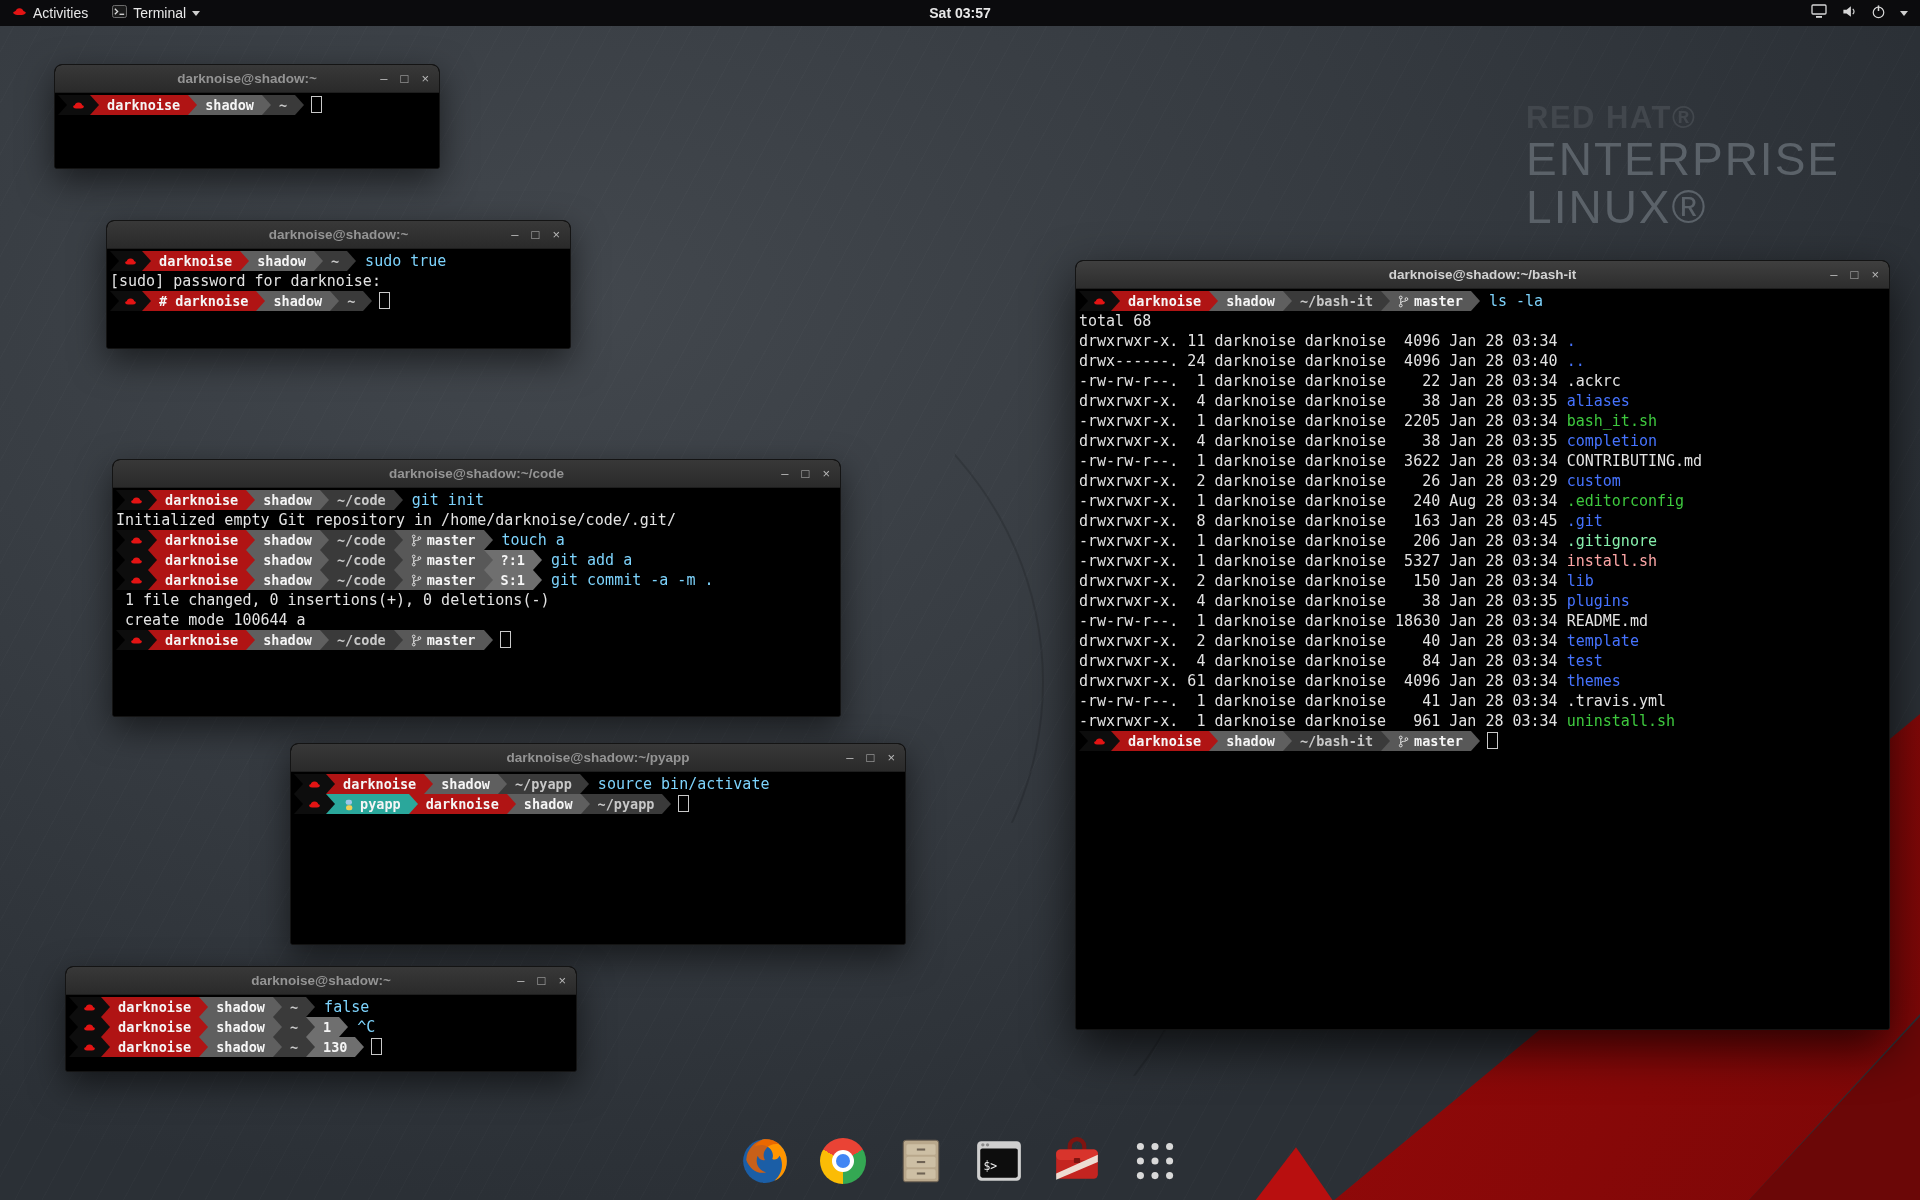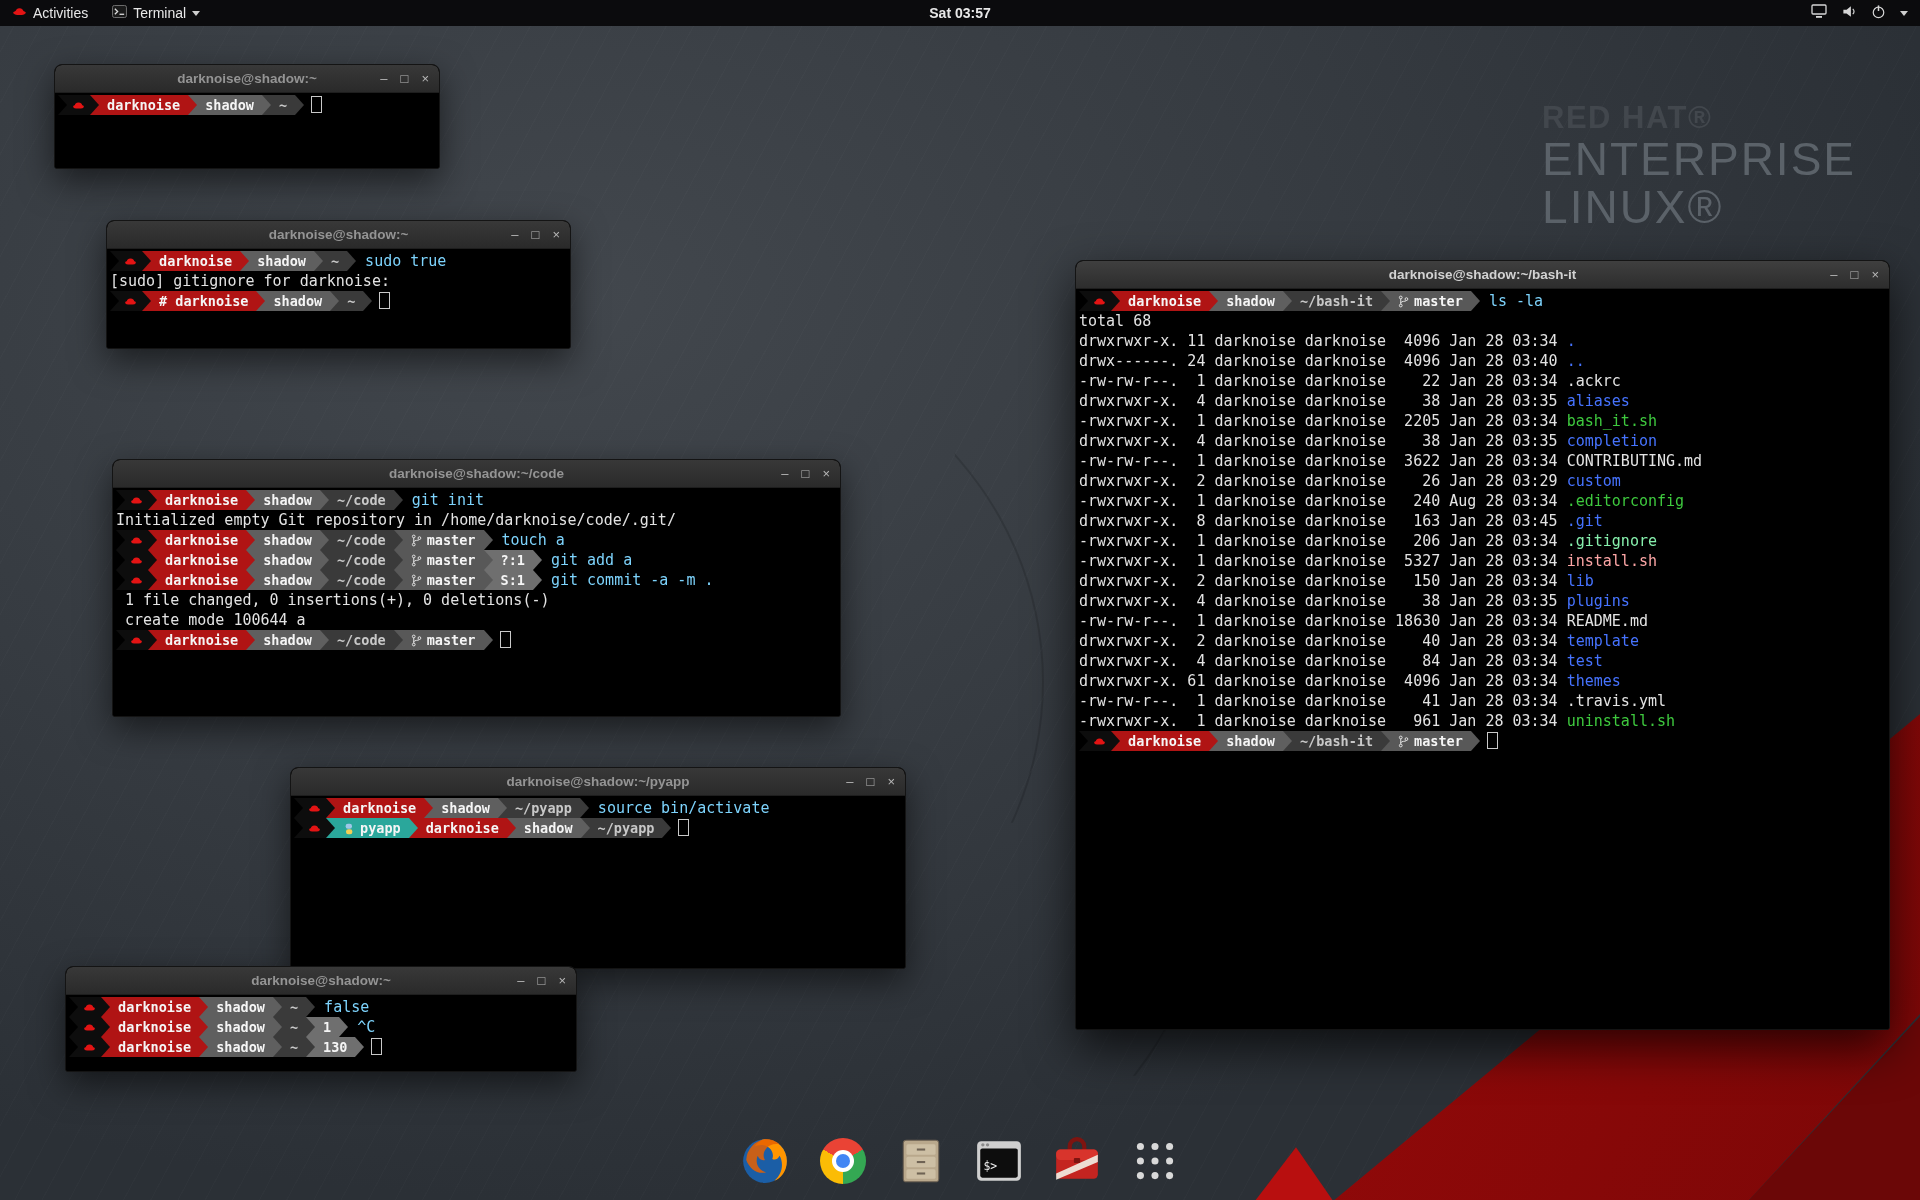"ENTERPRISE" #branding { right: 64px -> 80px }
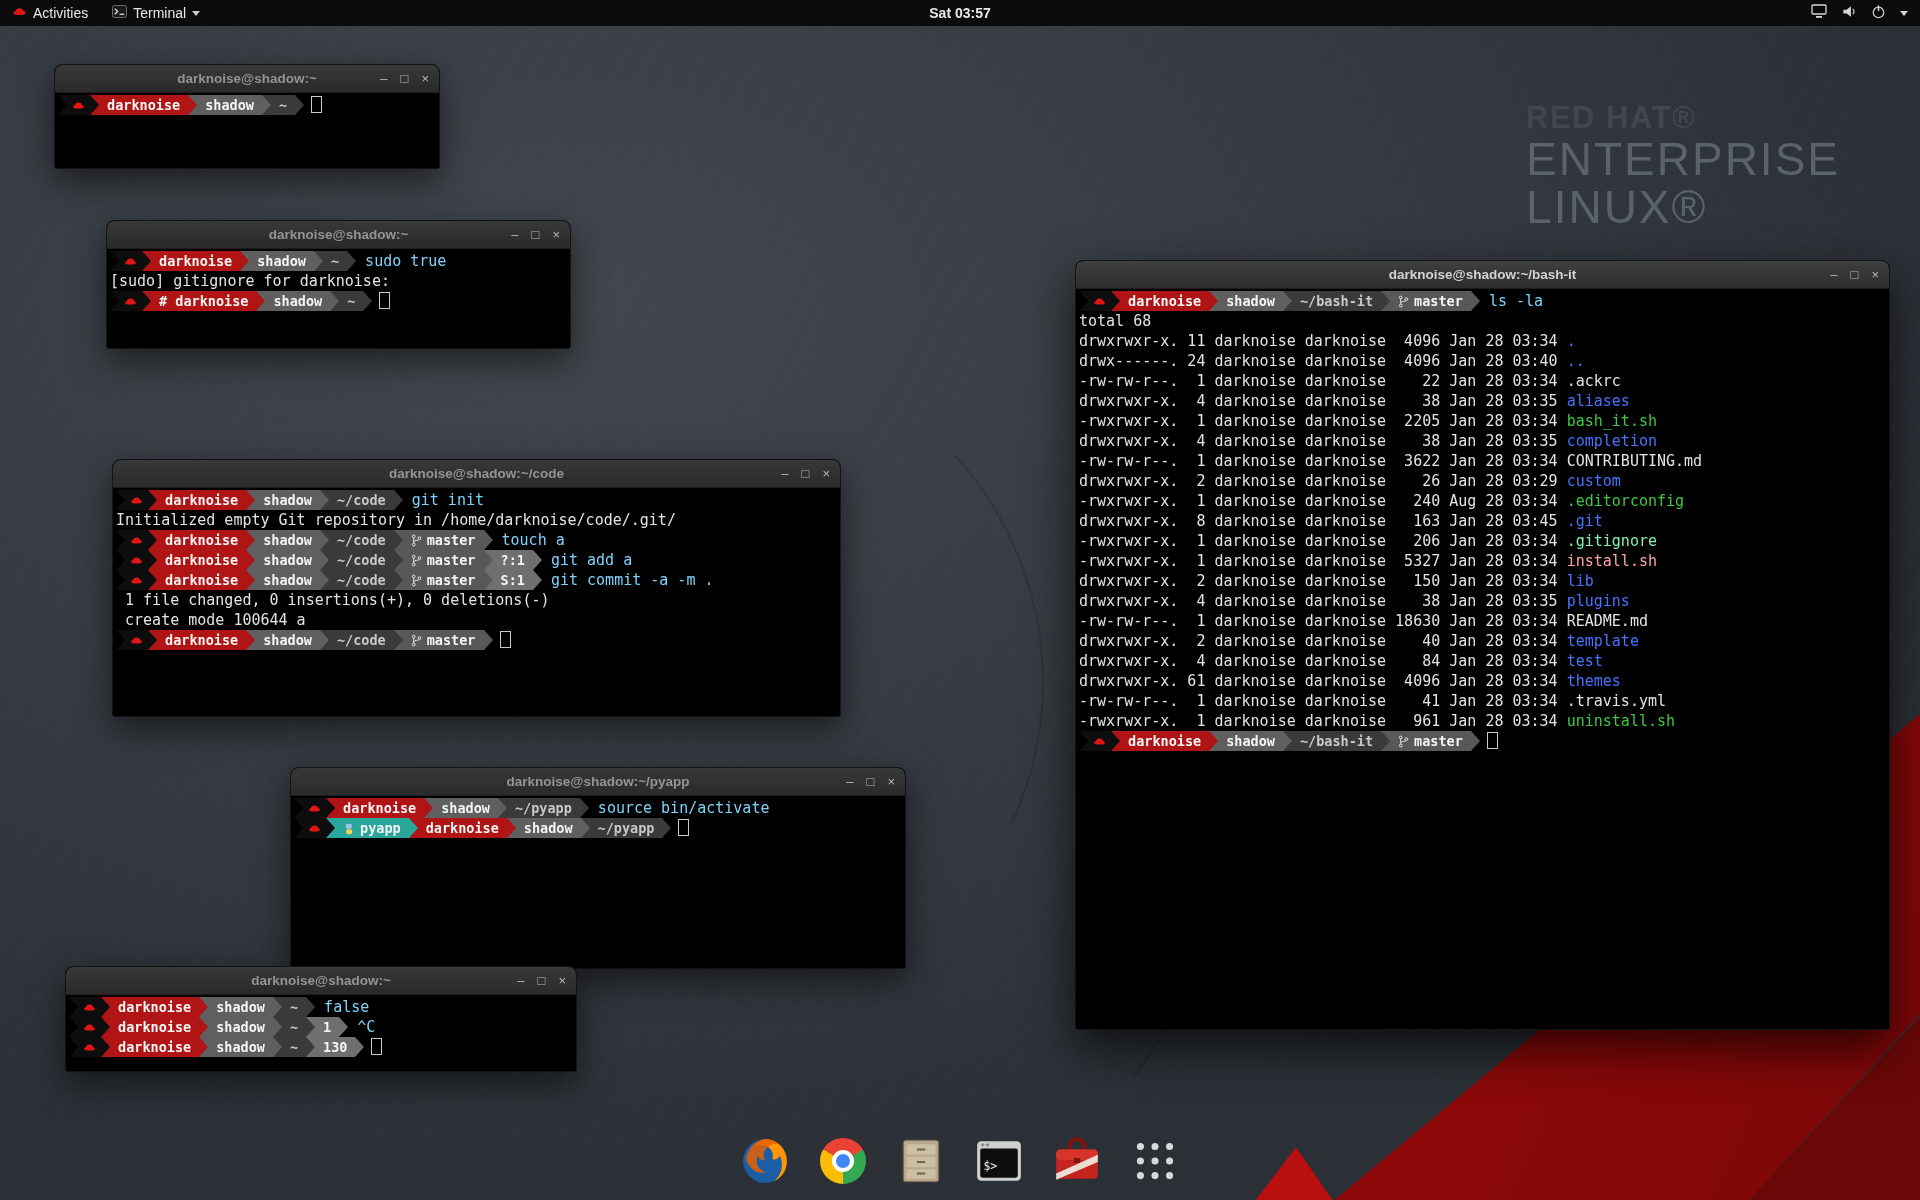"[sudo] gitignore for darknoise:" span { text: gitignore -> password }
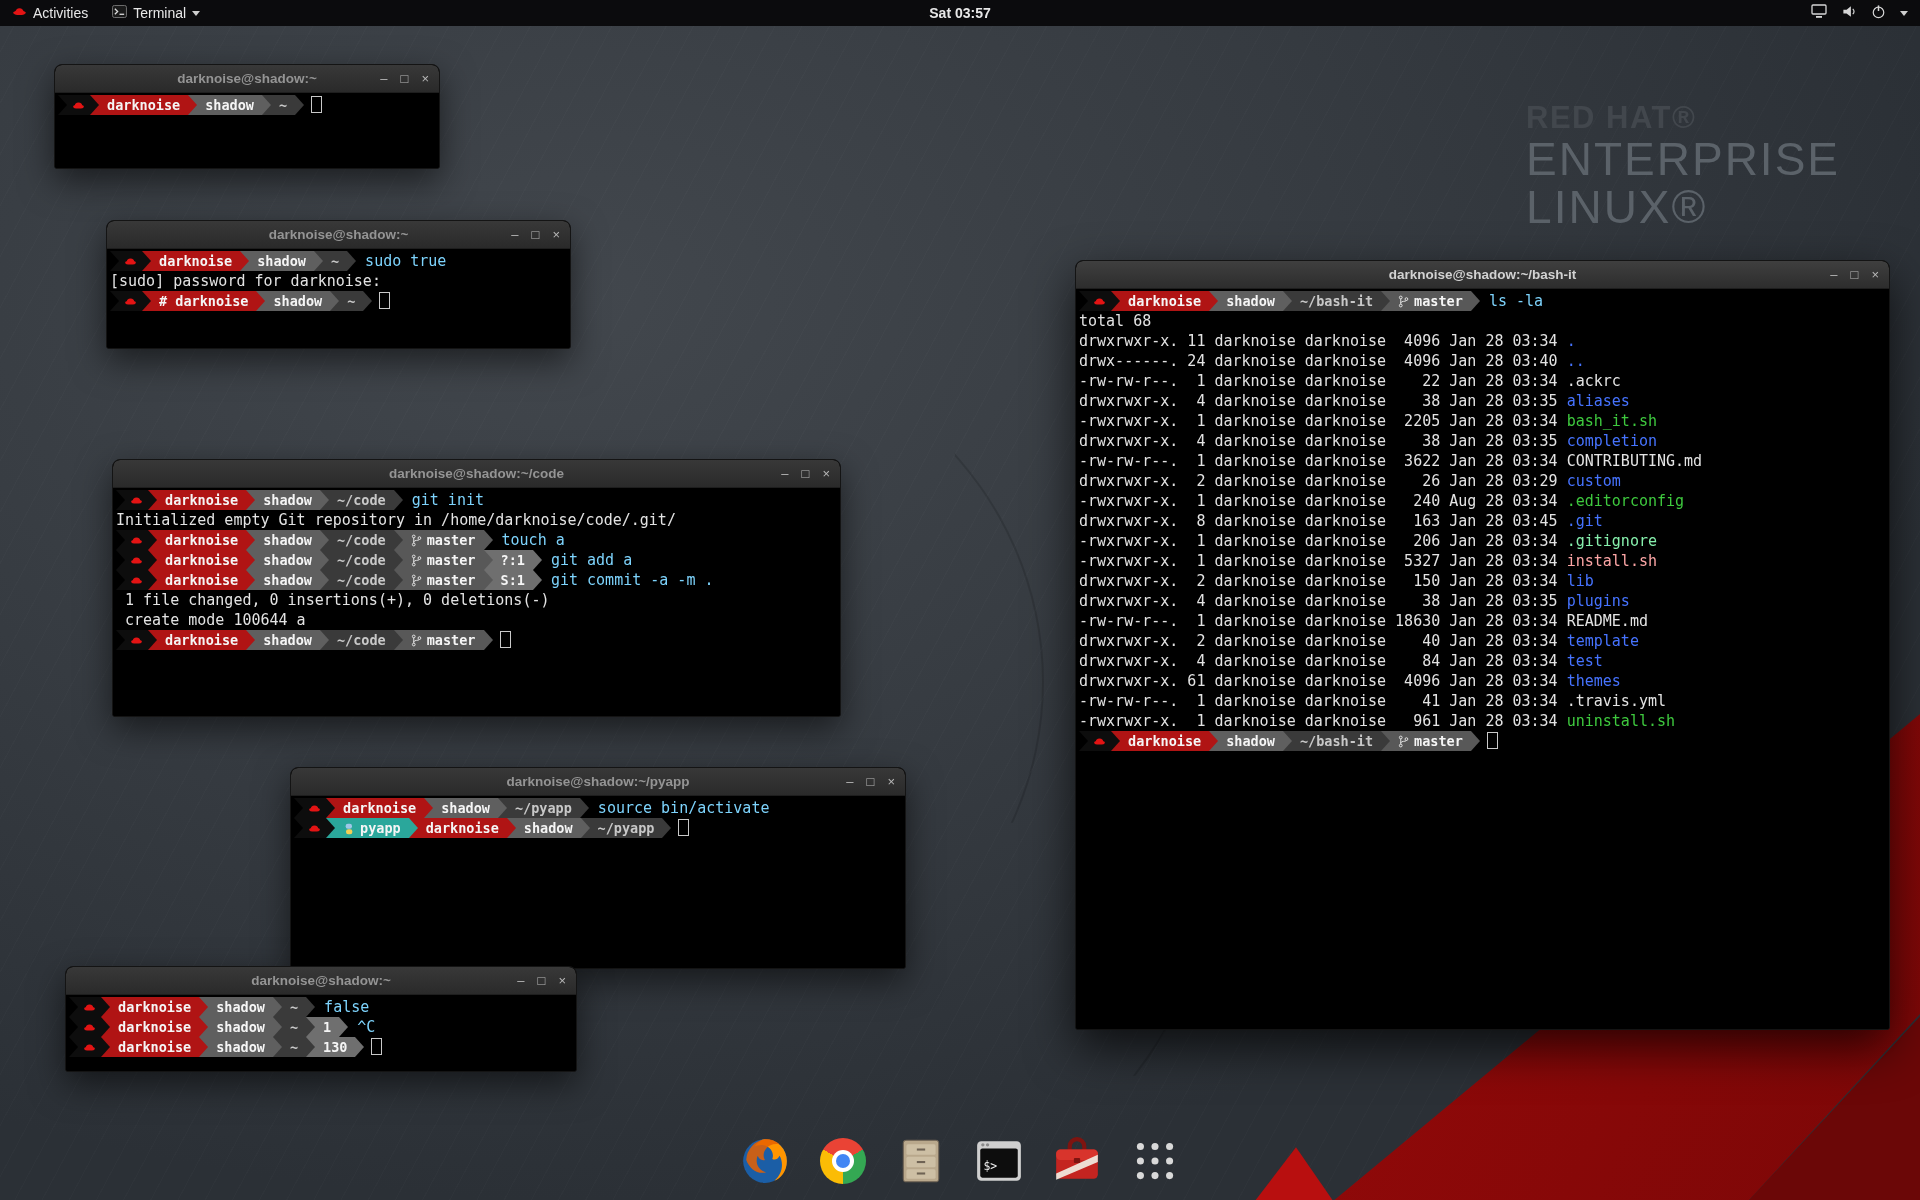"darknoise@shadow:~/pyapp" #w4 { margin-top: 24px -> none }
